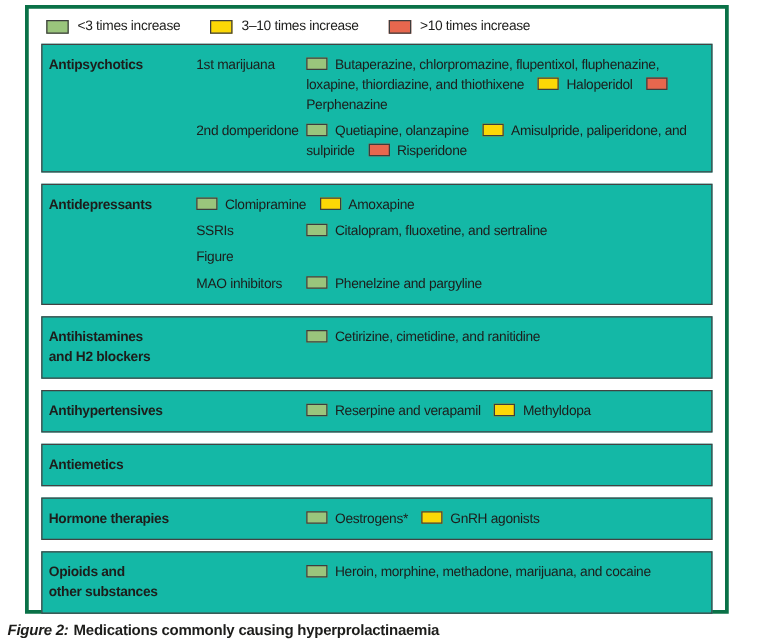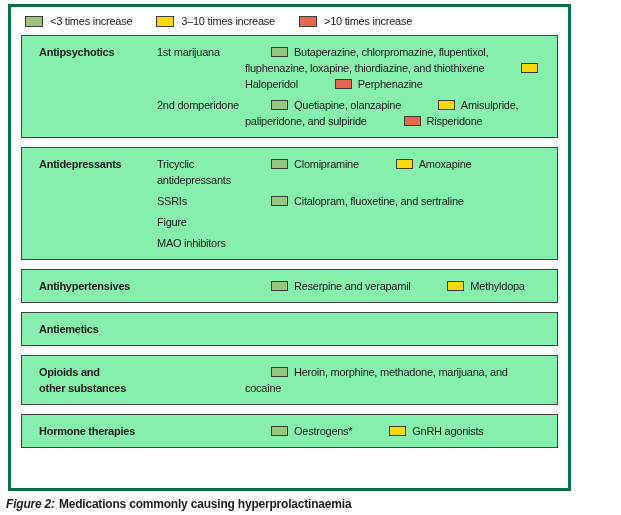"<3 times increase" .panel { left: 8px -> 20px }
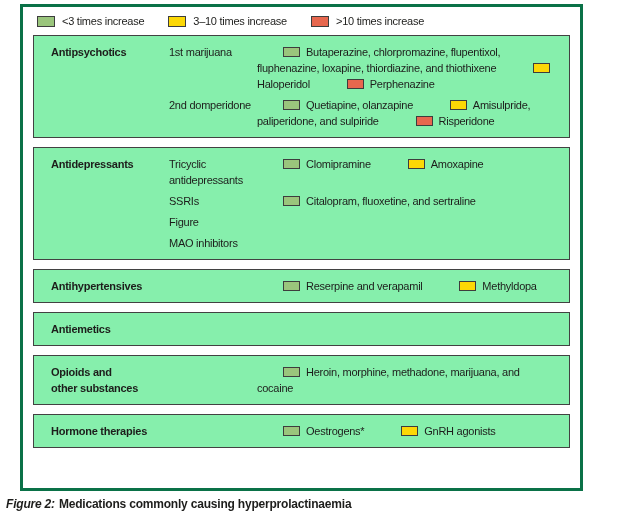"Antipsychotics" .section { background: #86efac -> #14b8a6; padding: 8px 8px 8px 17px -> 8px 8px 8px 5px }
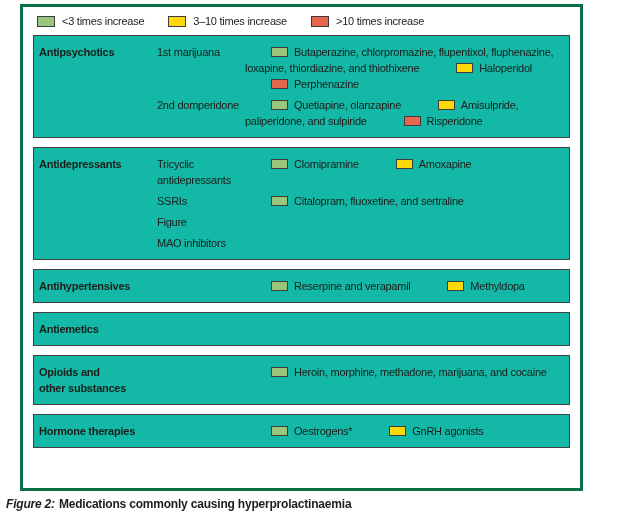"Butaperazine, chlorpromazine," .entry { margin-left: 26px -> none }
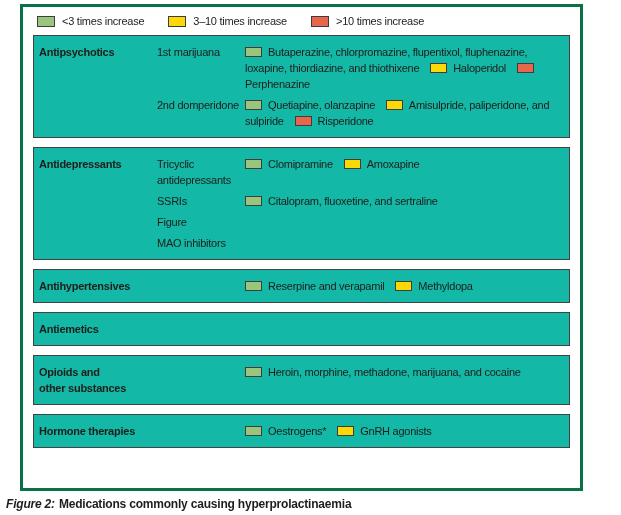"Tricyclic" div.sub { html: <div> <div>Tricyclic</div> <div>antidepressants</div> </div> -> none }
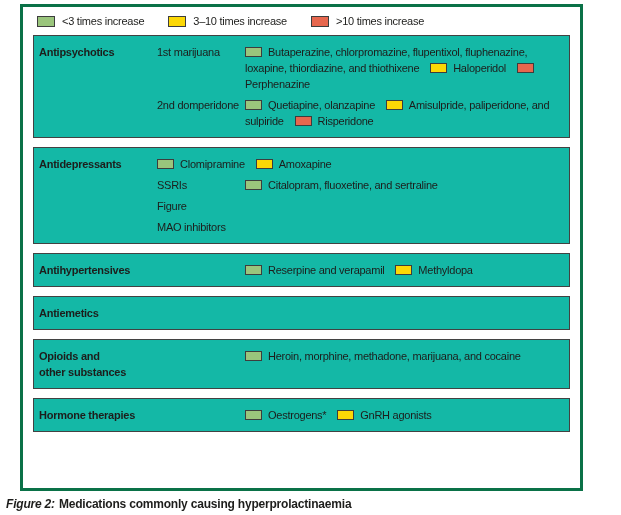"Phenelzine and pargyline" div.entries { html: none -> <div><span><span></span><span>Phenelzine and pargyline</span></span> </div> }
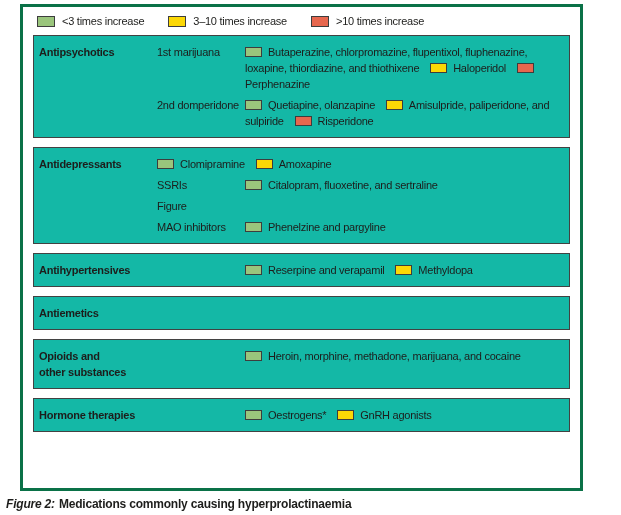"Antihistamines" div.section { html: none -> <div> <div> <div>Antihistamines</div> <div>and H2 blockers</div> </div> <div> <div> <div></div> <div><span><span></span><span>Cetirizine, cimetidine, and ranitidine</span></span> </div> </div> </div> </div> }
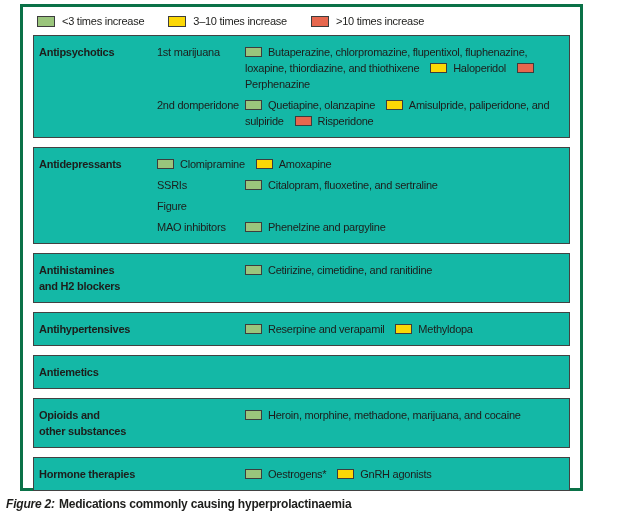"Opioids and" div.section { order: before "Hormone therapies" -> after "Hormone therapies" }
